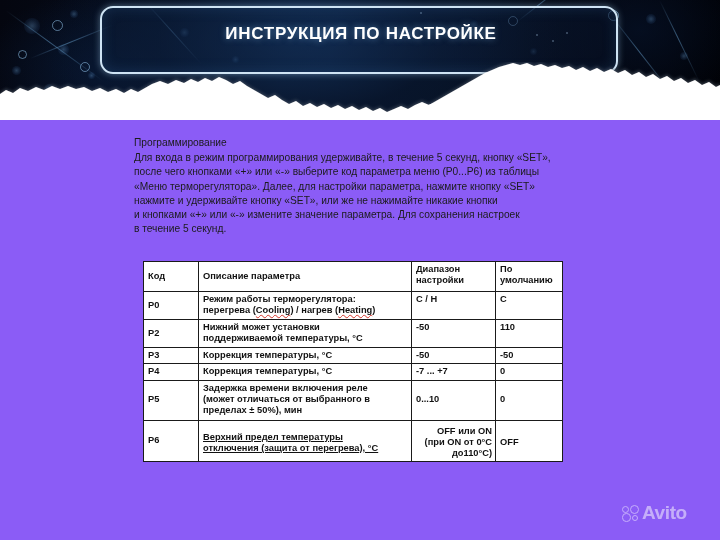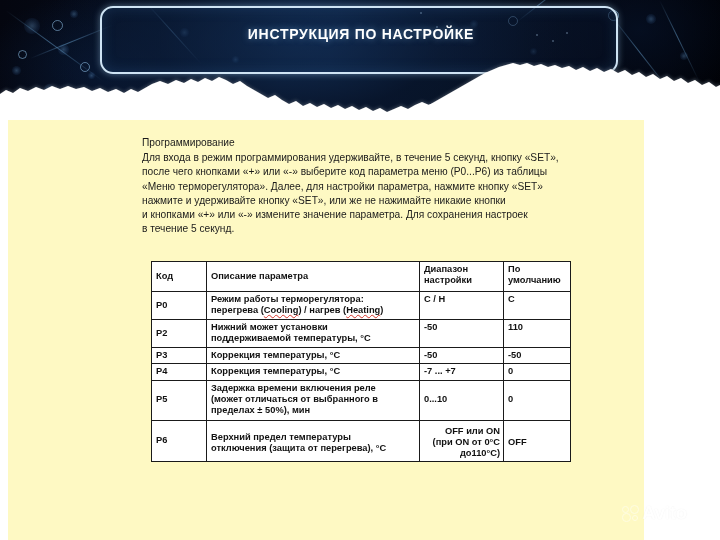"ИНСТРУКЦИЯ ПО НАСТРОЙКЕ" #banner-title { font-size: 14px -> 17px }
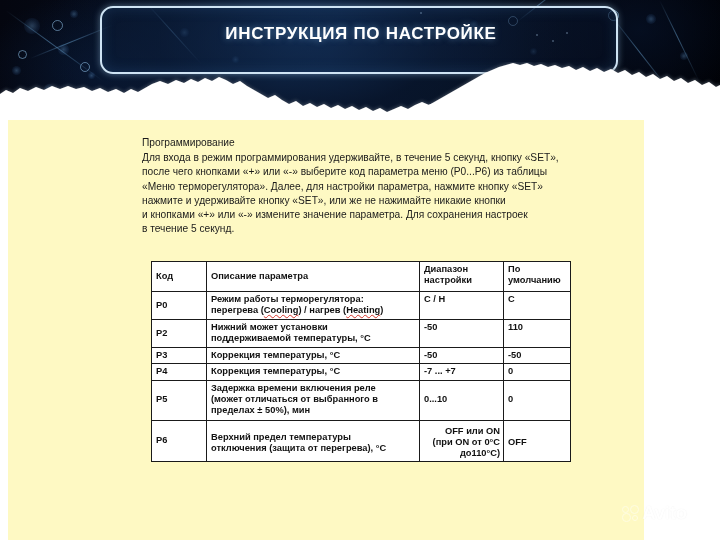"Программирование" #paper { background: #fef9c3 -> #8b5cf6; left: 8px -> 0; width: 636px -> 720px }
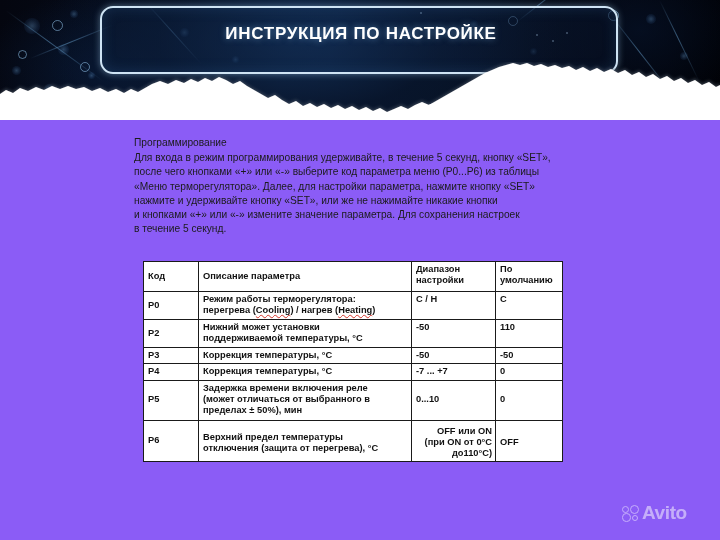"Верхний предел температуры" td { text-decoration: none -> underline }
